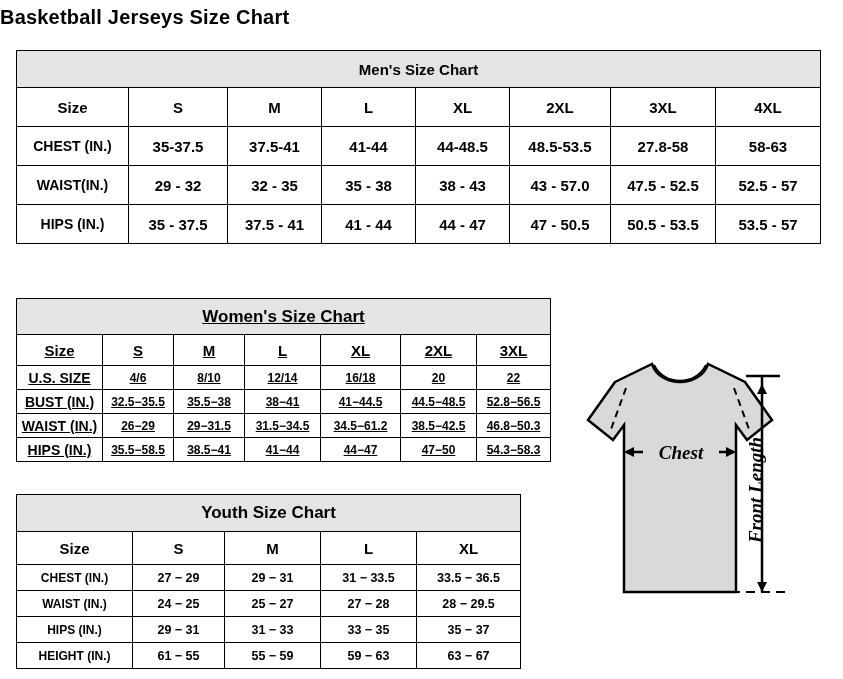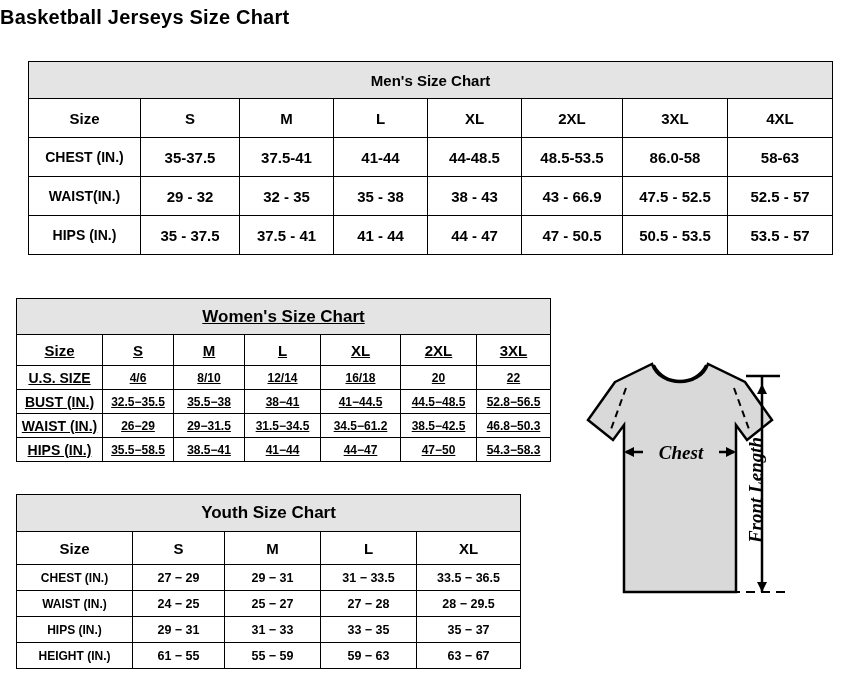"Men's Size Chart" #men-chart { margin-left: 12px -> none; top: 61px -> 50px }
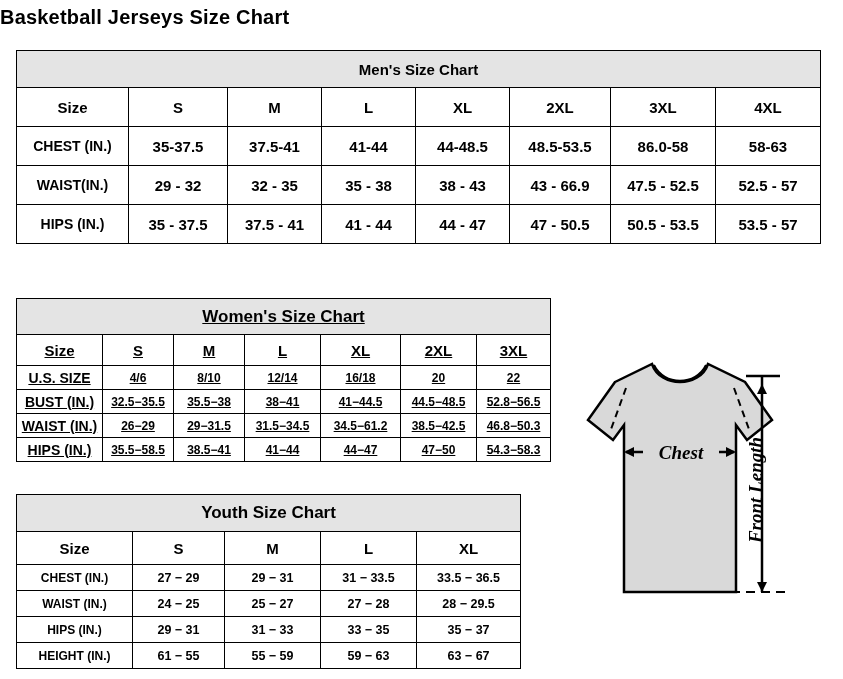"86.0-58" td { text: 86.0-58 -> 27.8-58 }
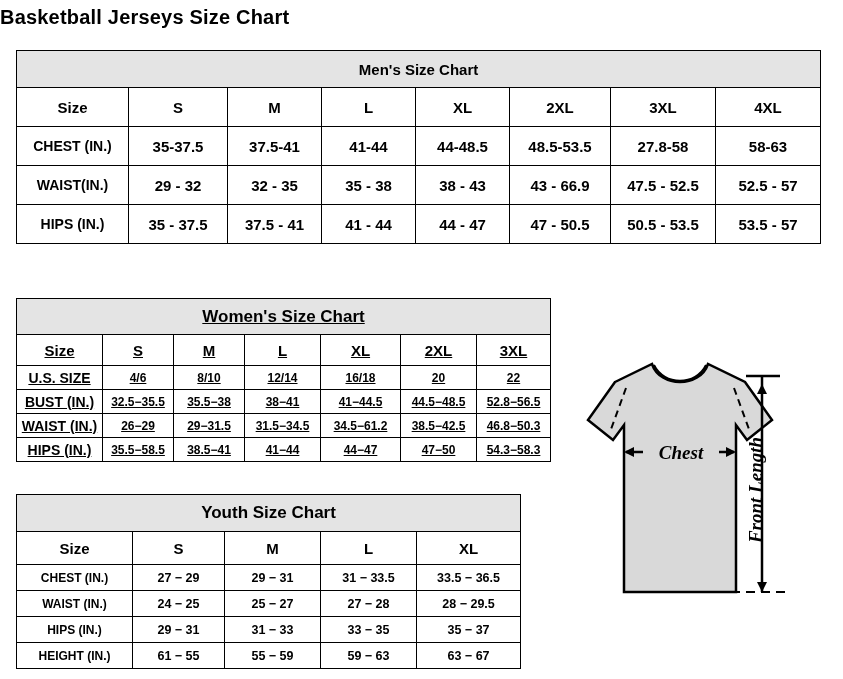"43 - 66.9" td { text: 66.9 -> 57.0 }
